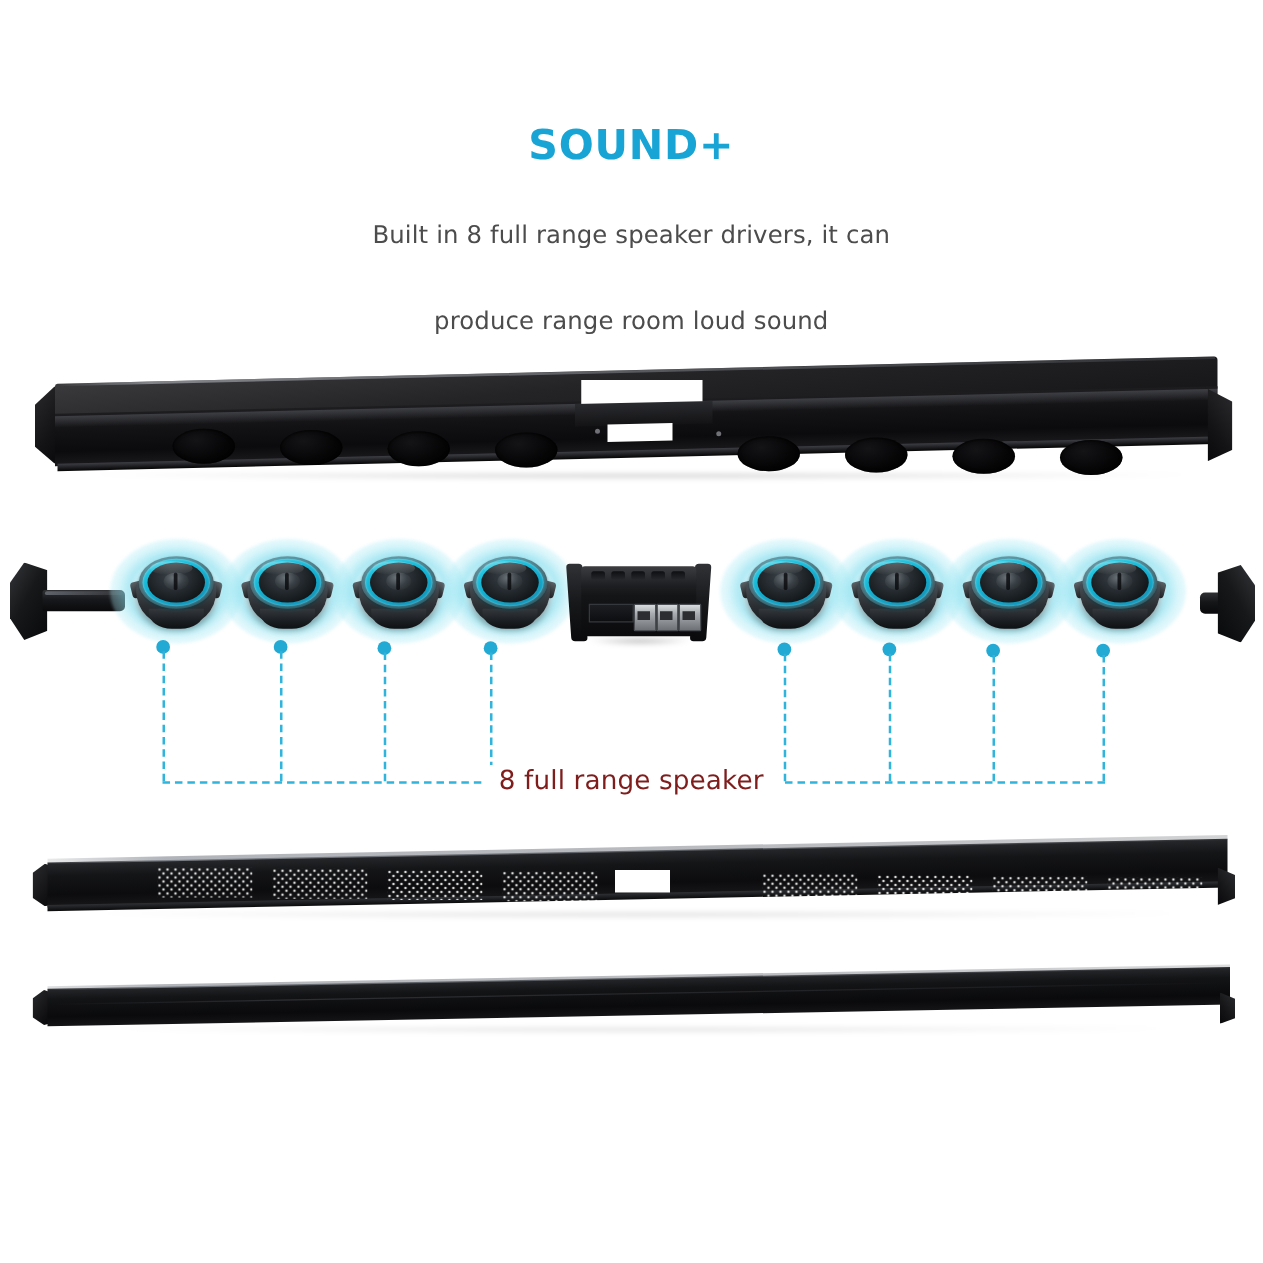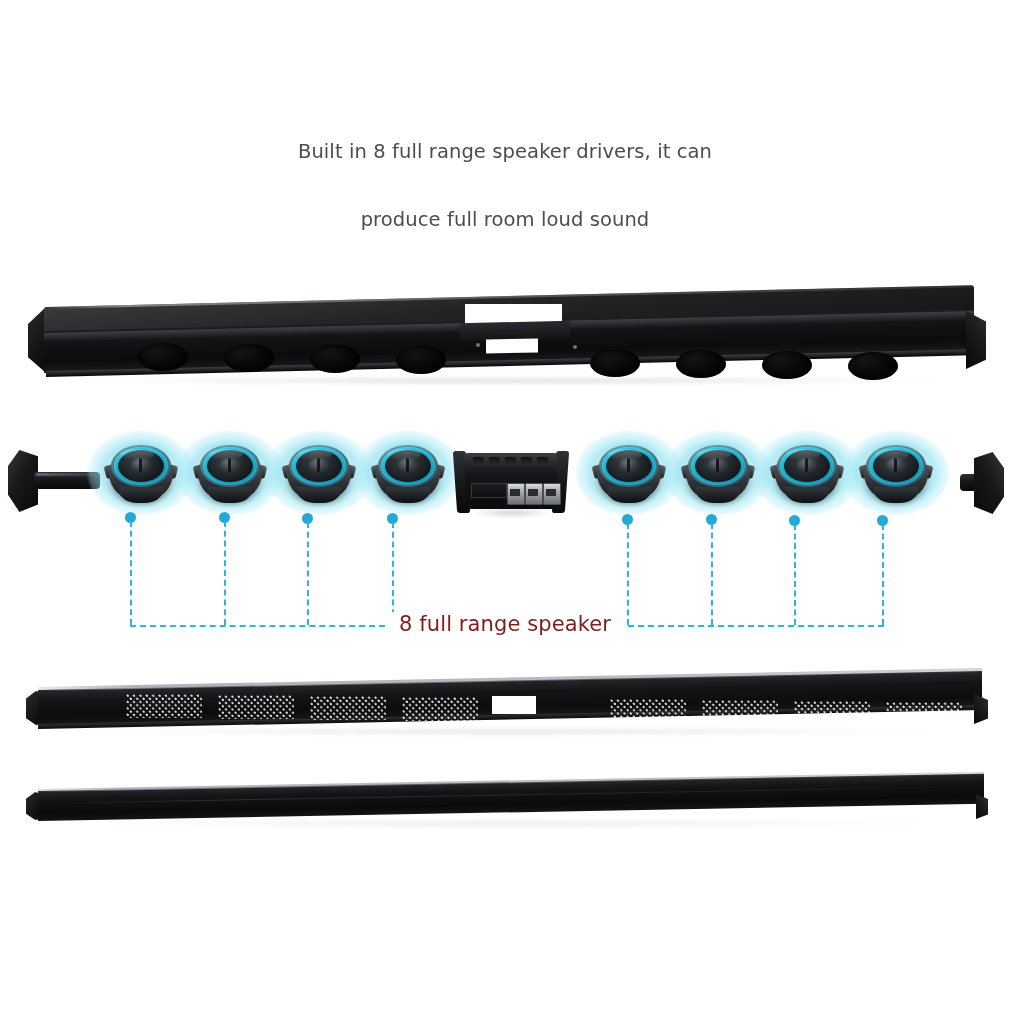"SOUND+" div { html: none -> <div>SOUND+</div> }
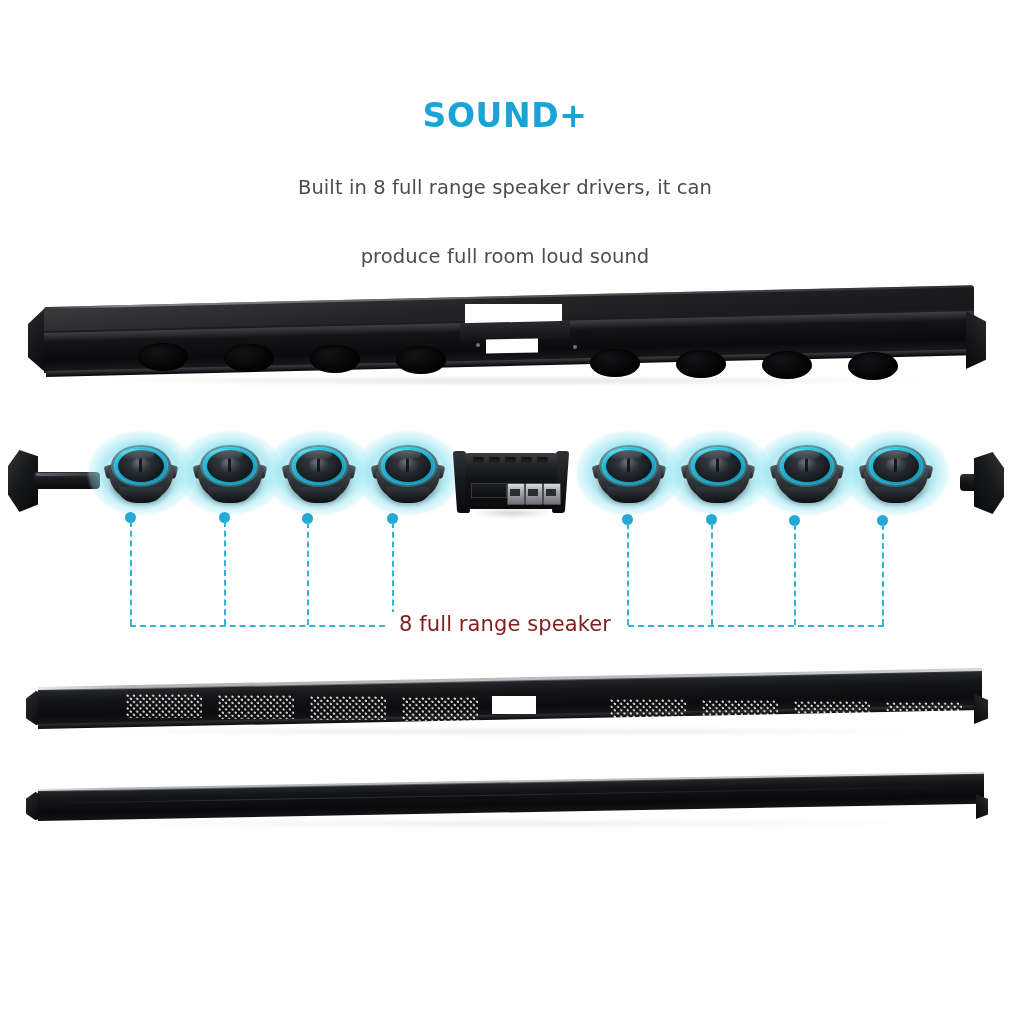"produce full room loud sound" span.sub-line { text: full -> range }
